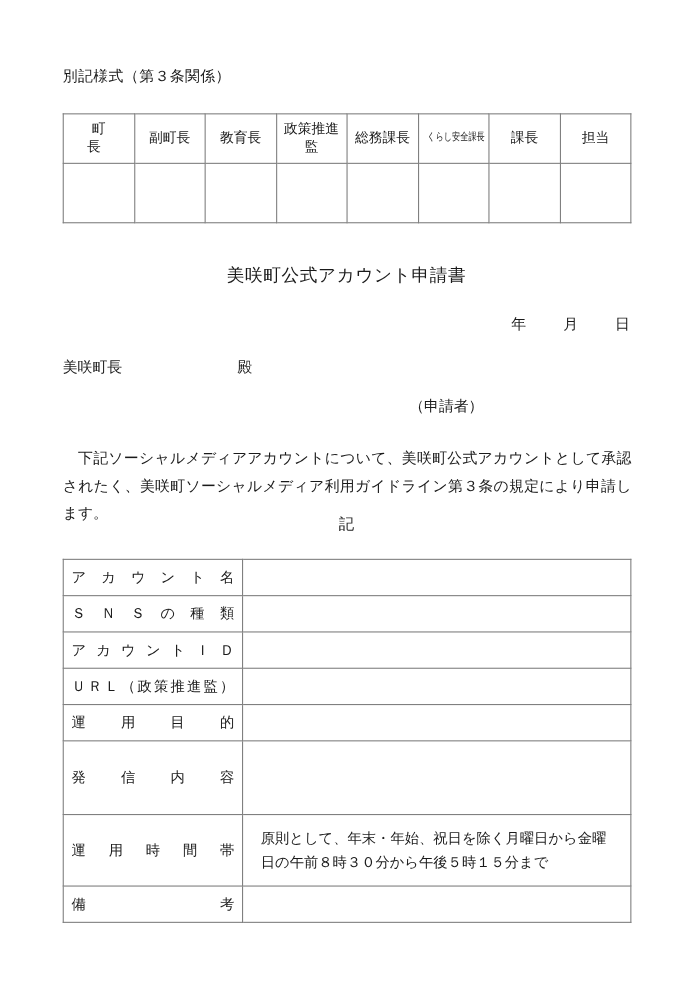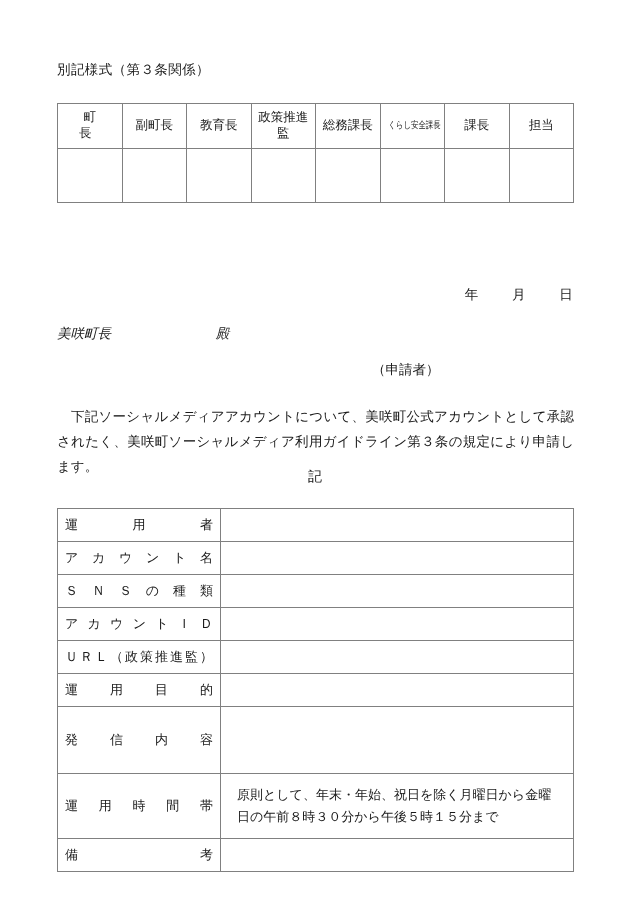"美咲町公式アカウント申請書" div.doc-title { html: none -> <div>美咲町公式アカウント申請書</div> }
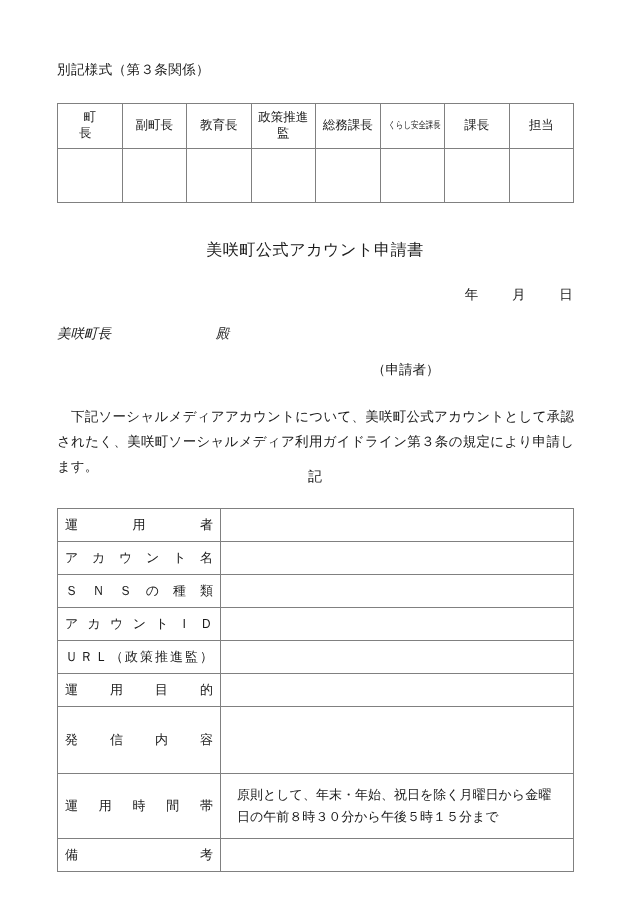"美咲町長 殿" .addressee { font-style: italic -> none }
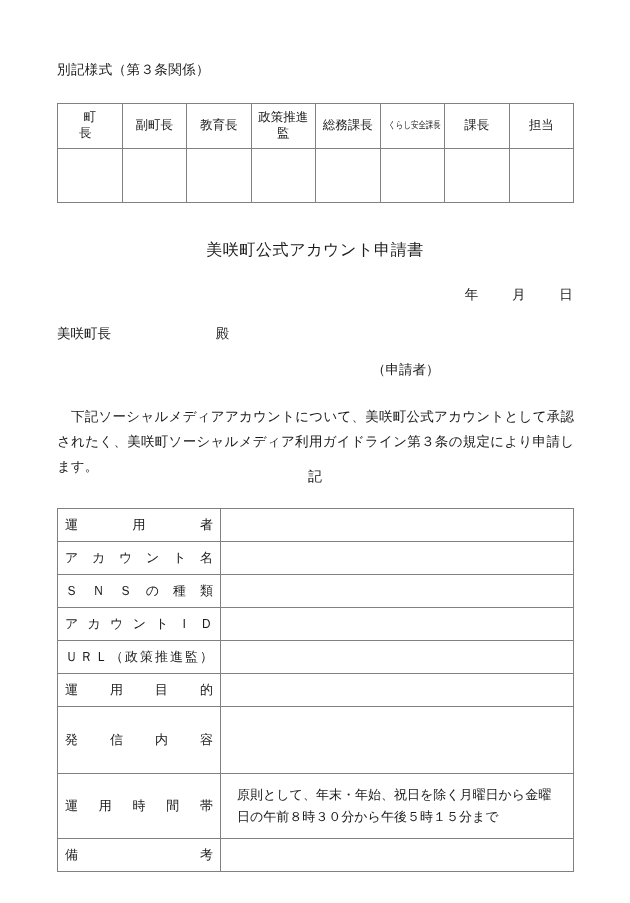"運用者" tr.r-normal { html: <tr> <td>運用者</td> <td></td> </tr> -> none }
